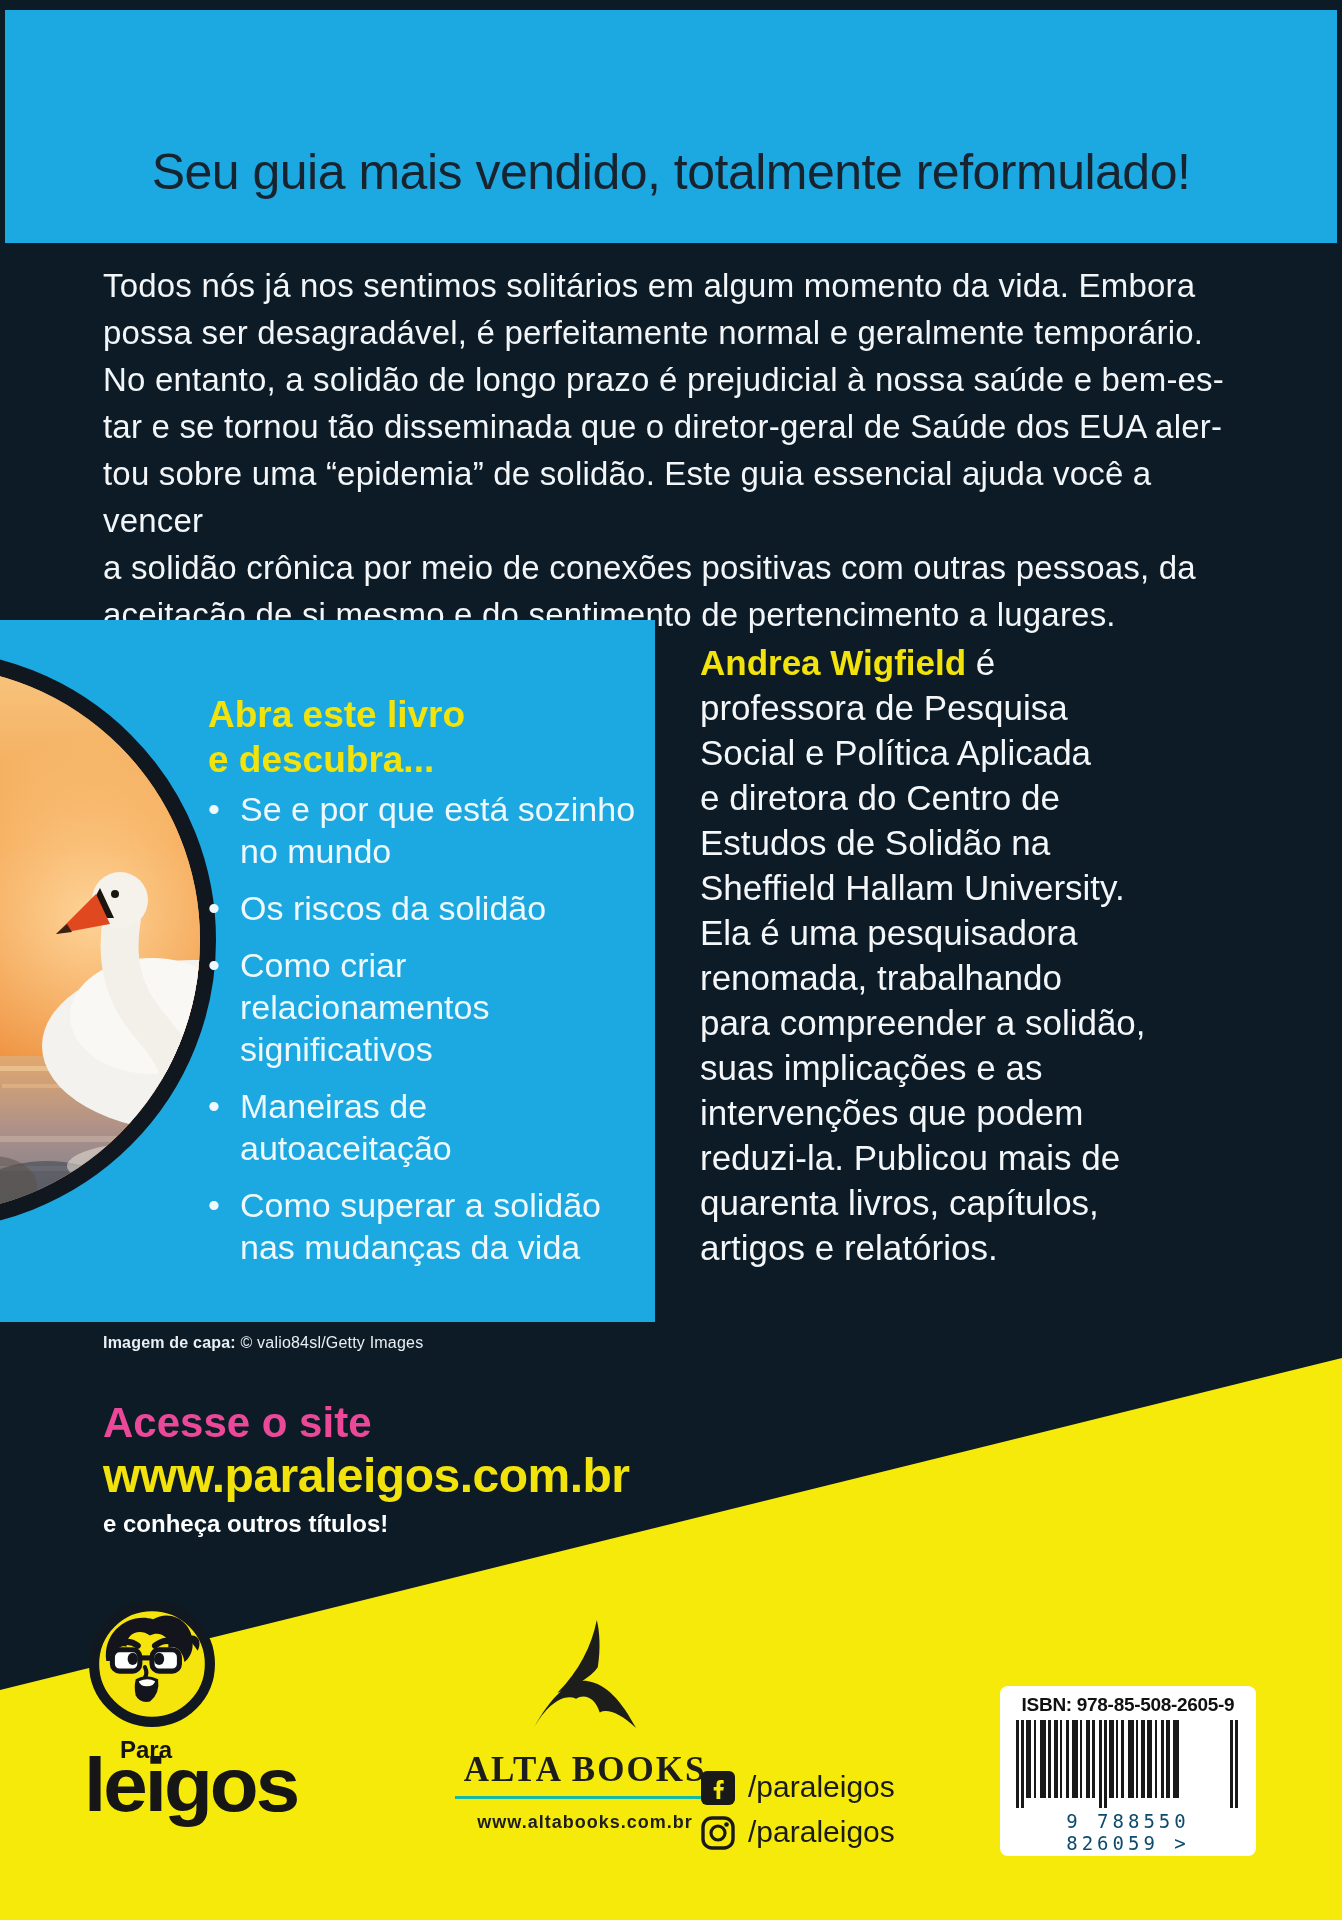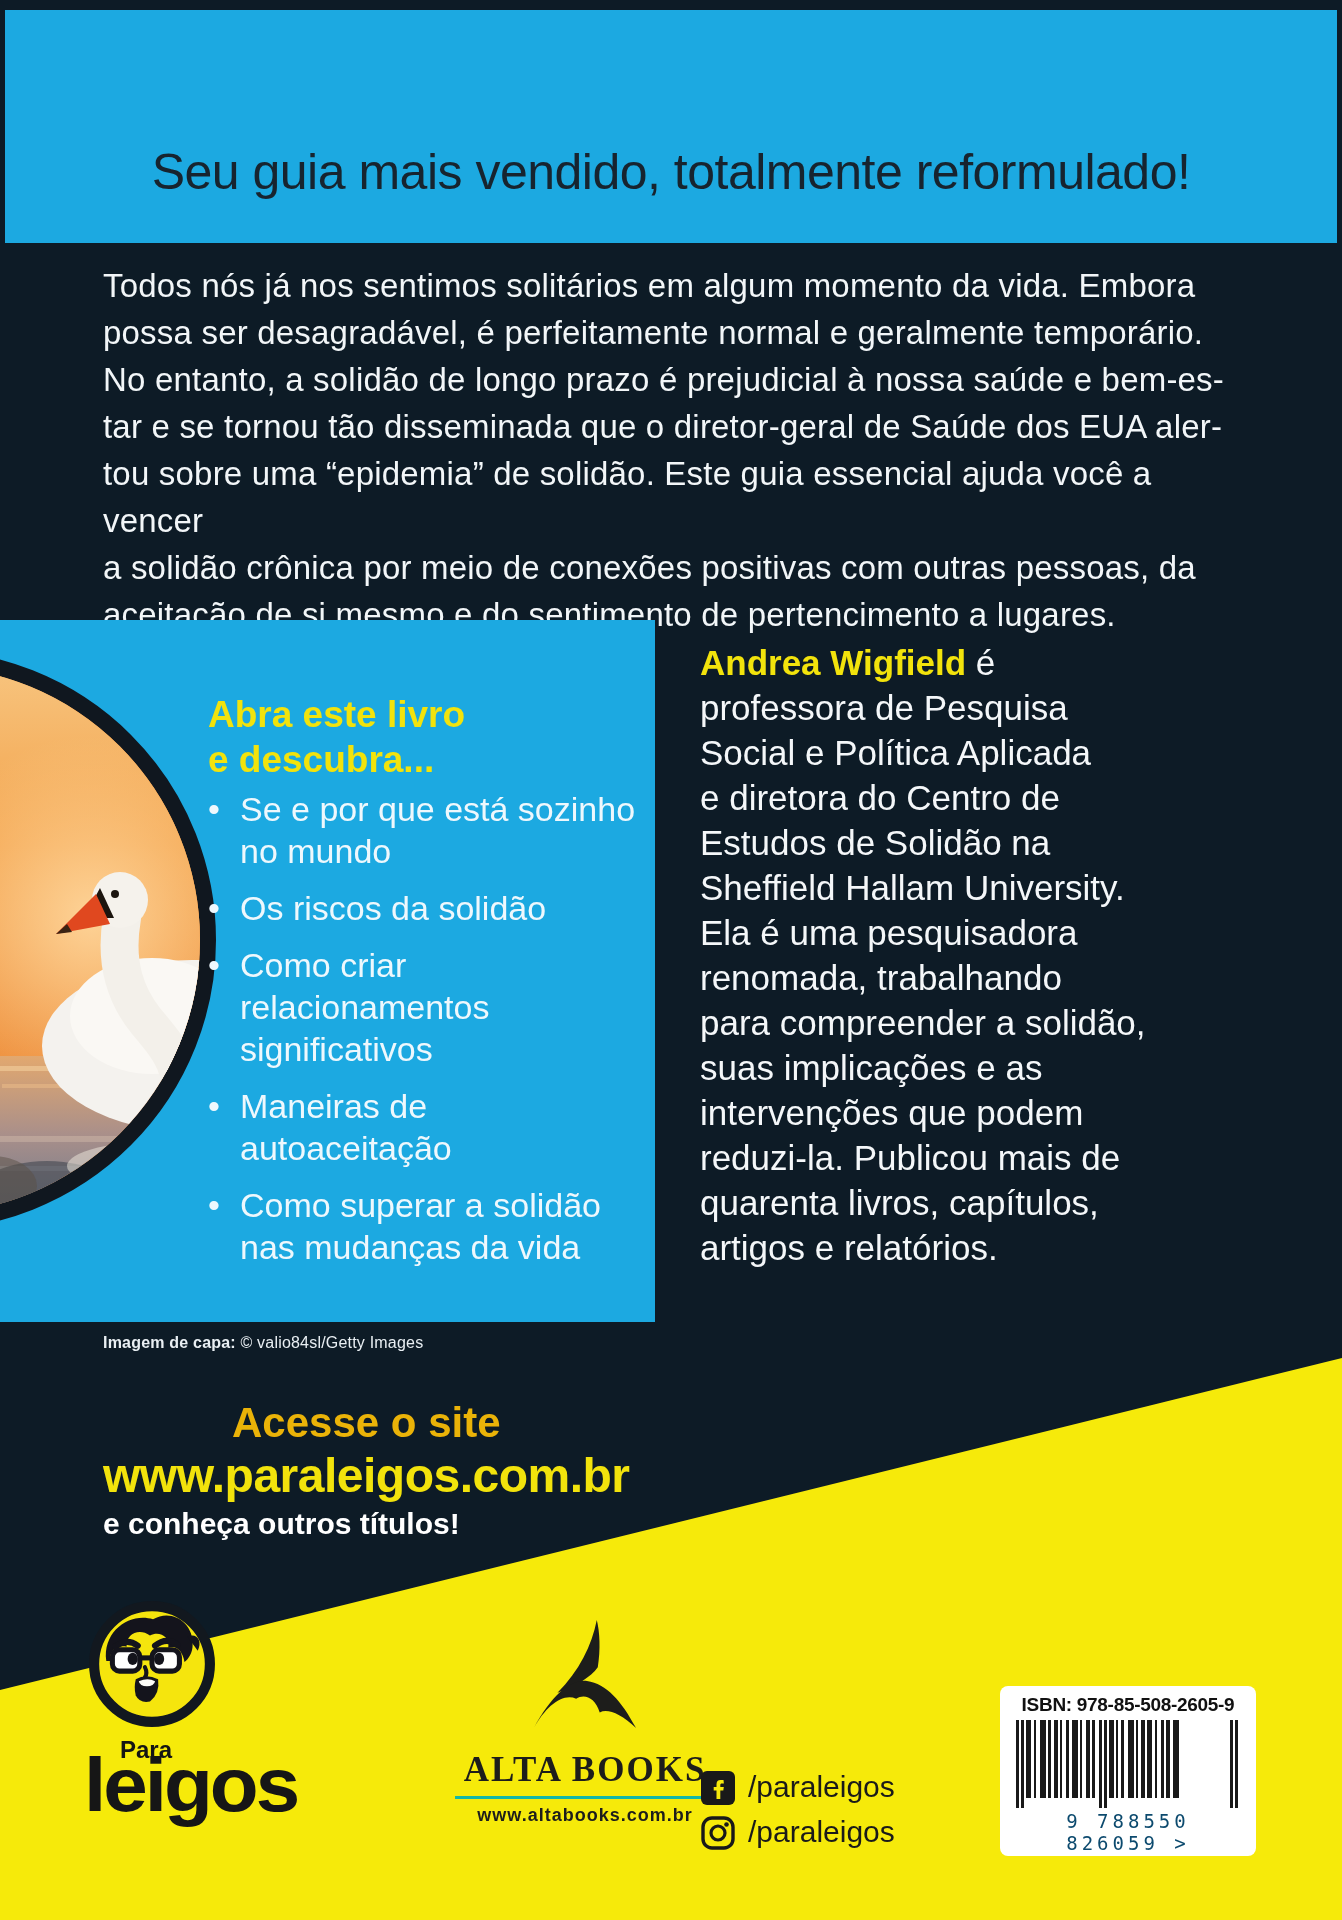"Acesse o site" .website .head { color: #eab308 -> #ec4899; text-align: center -> none }
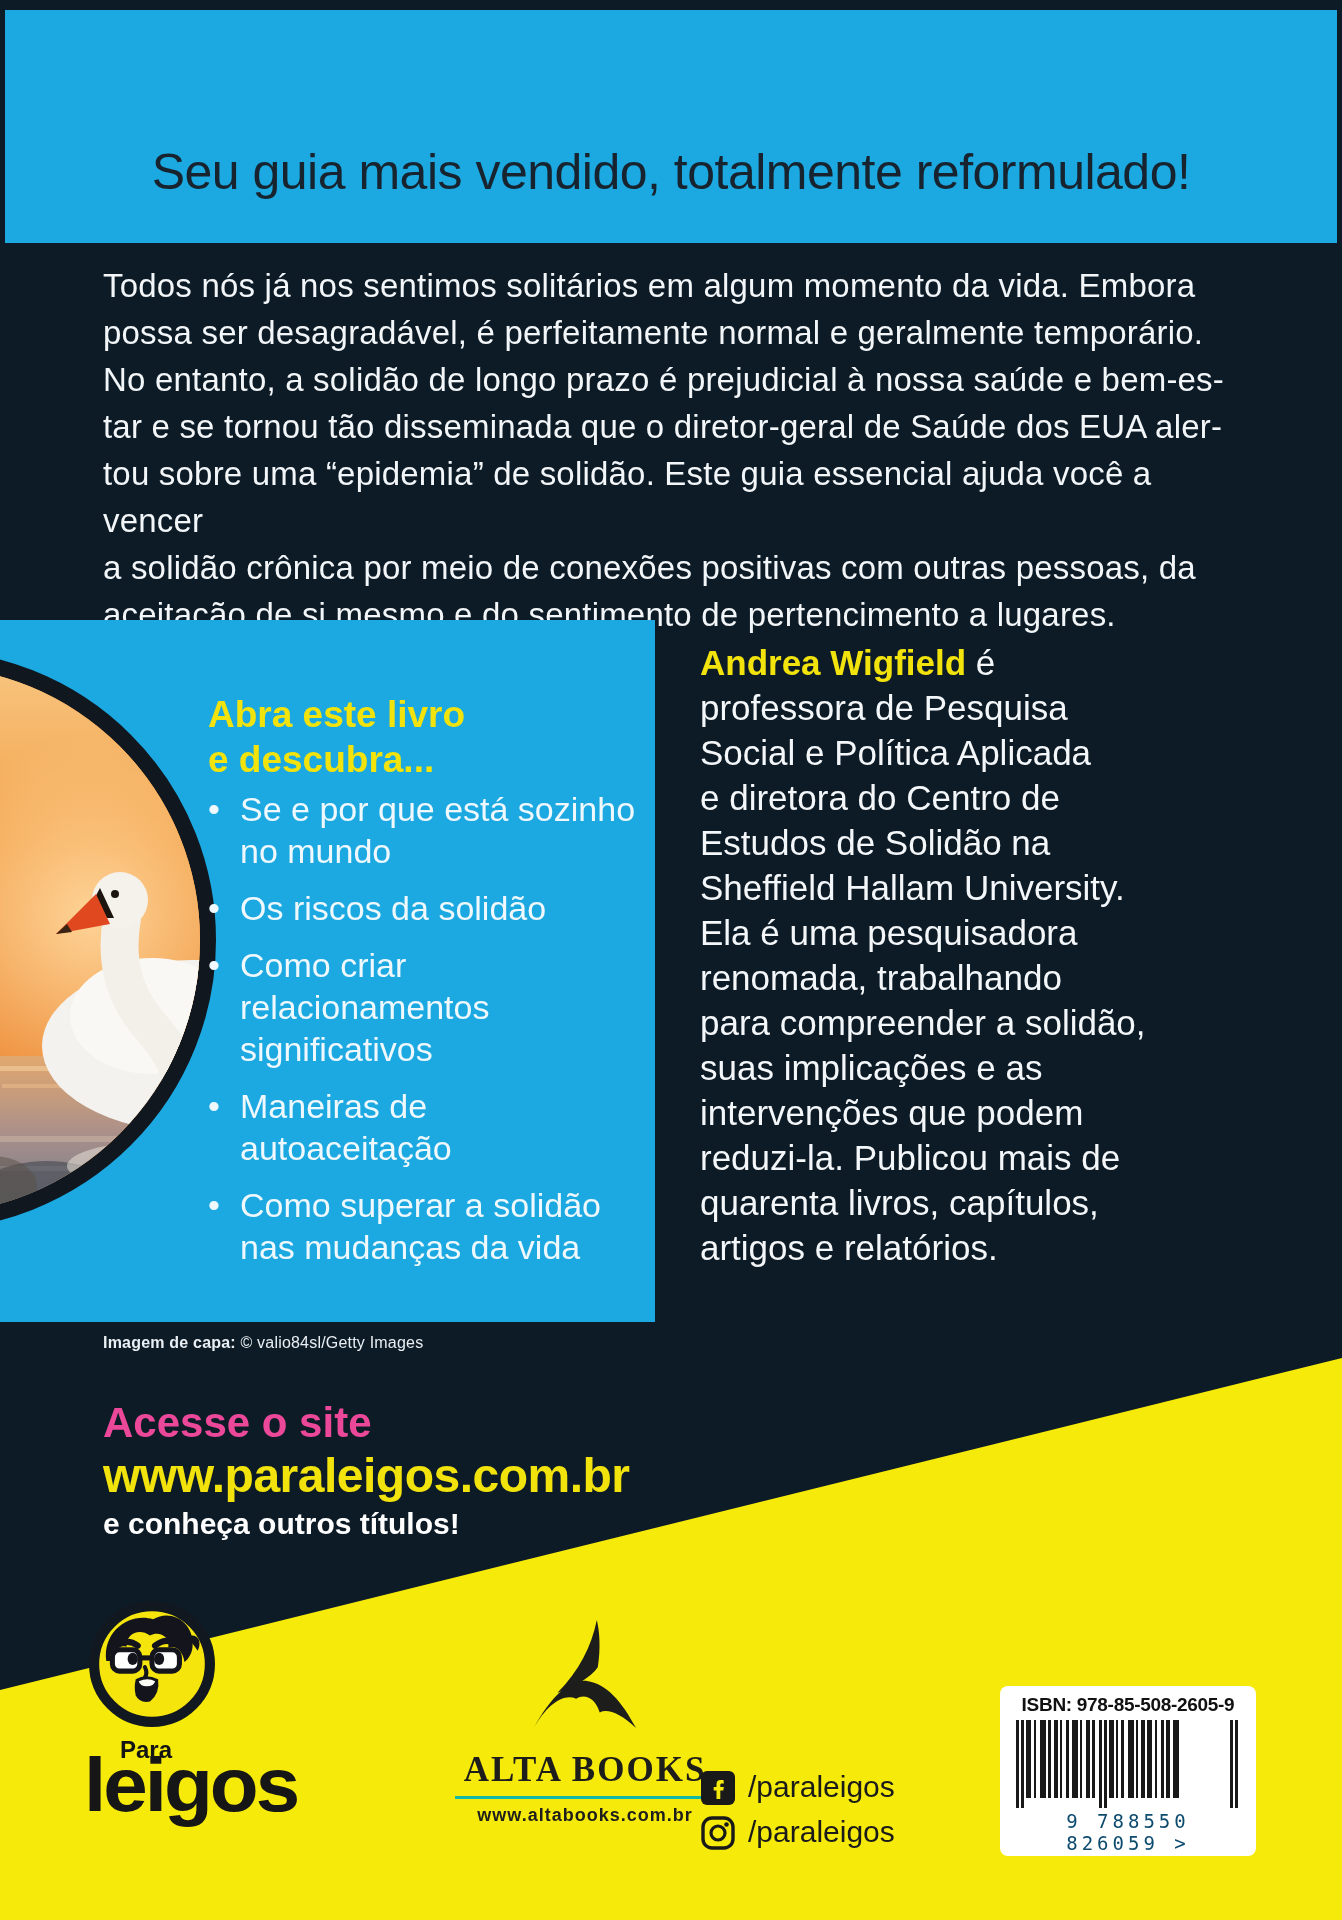"e conheça outros títulos!" .website .sub { font-size: 30px -> 24px }
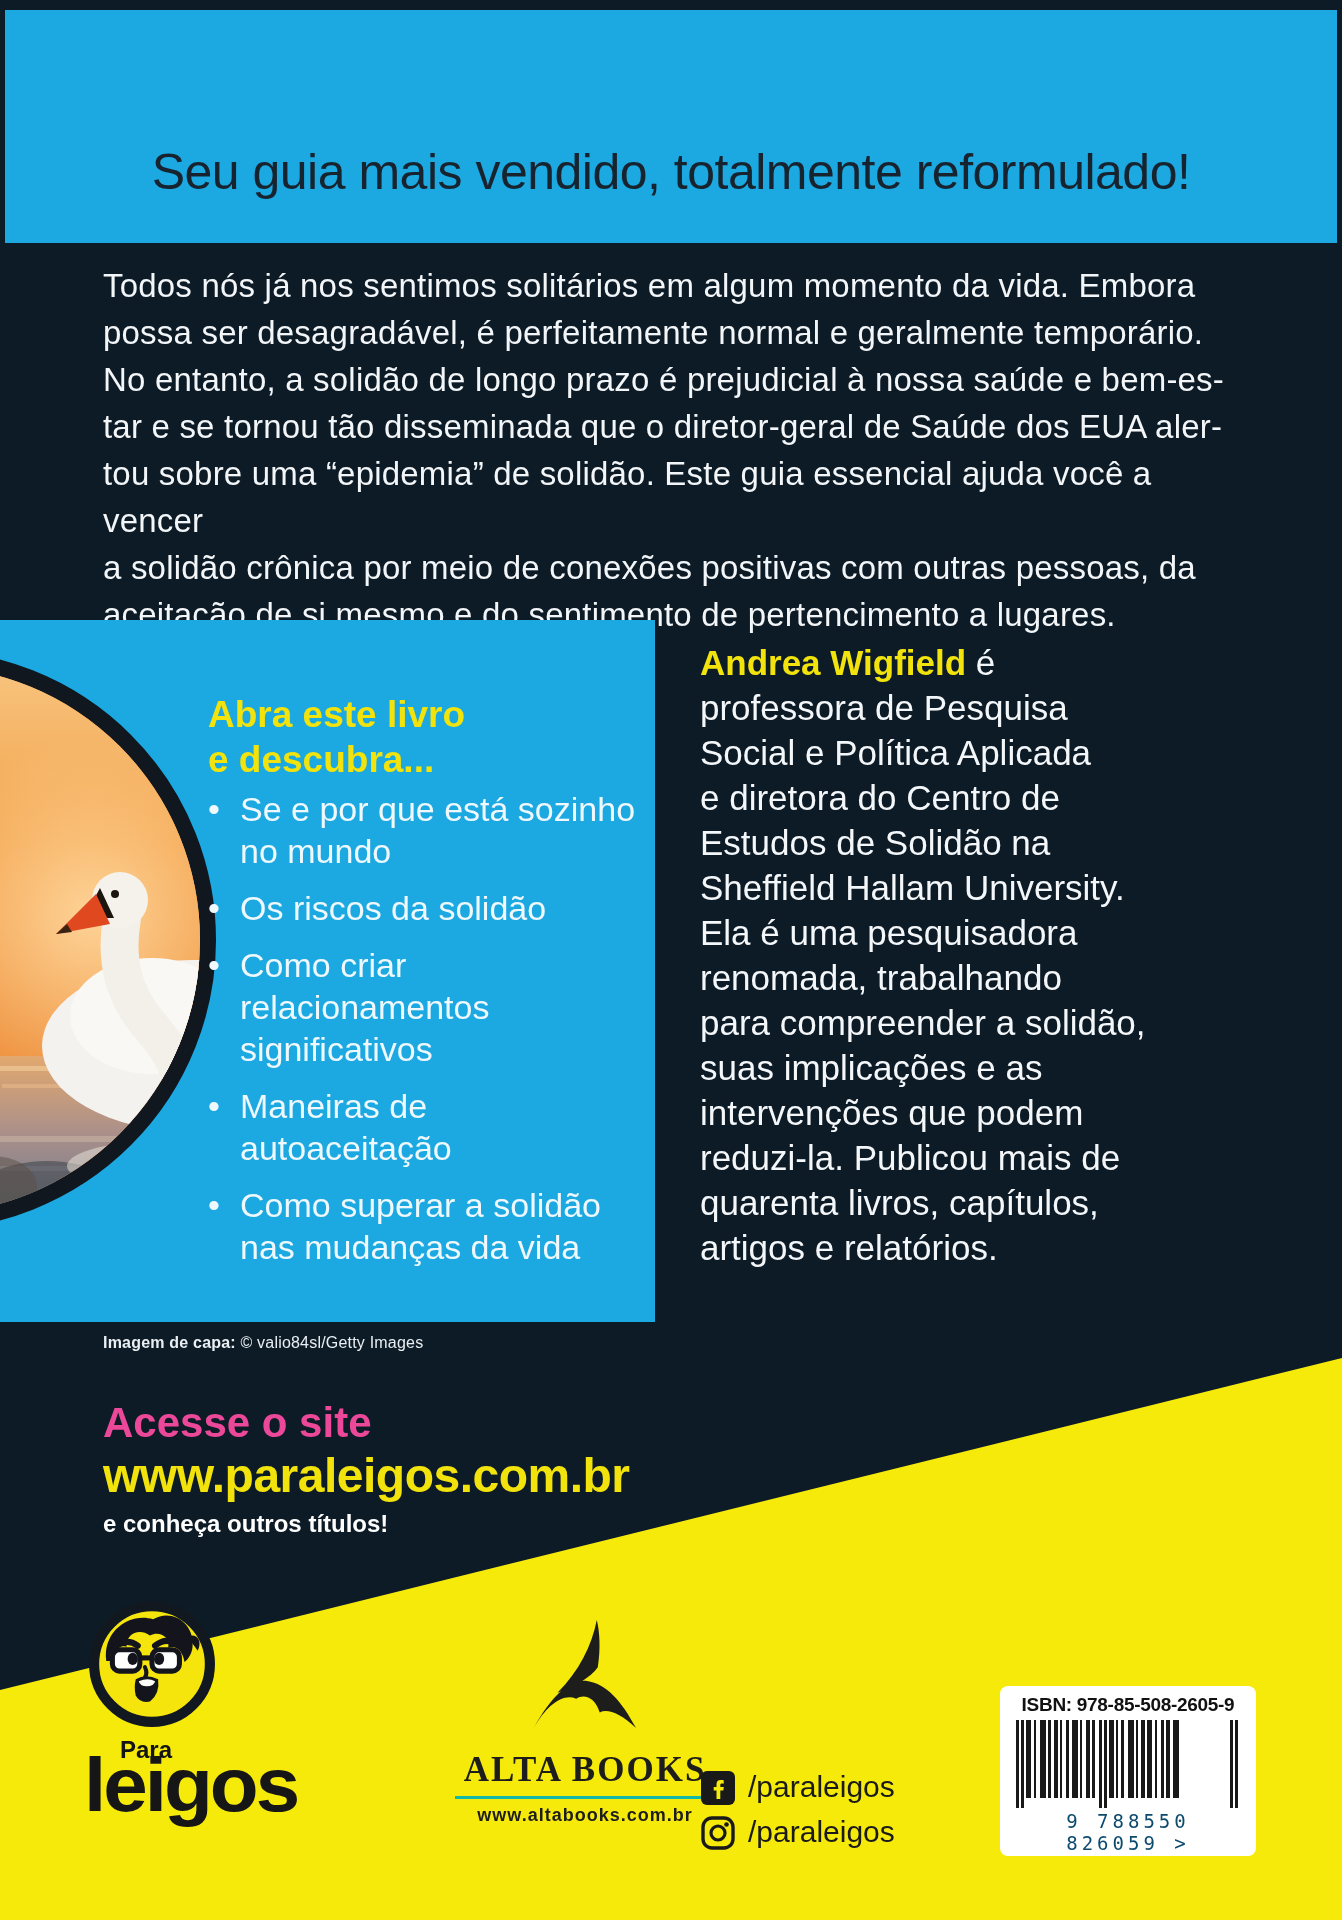"www.altabooks.com.br" .publisher .pub-site { margin-top: 6px -> 13px }
